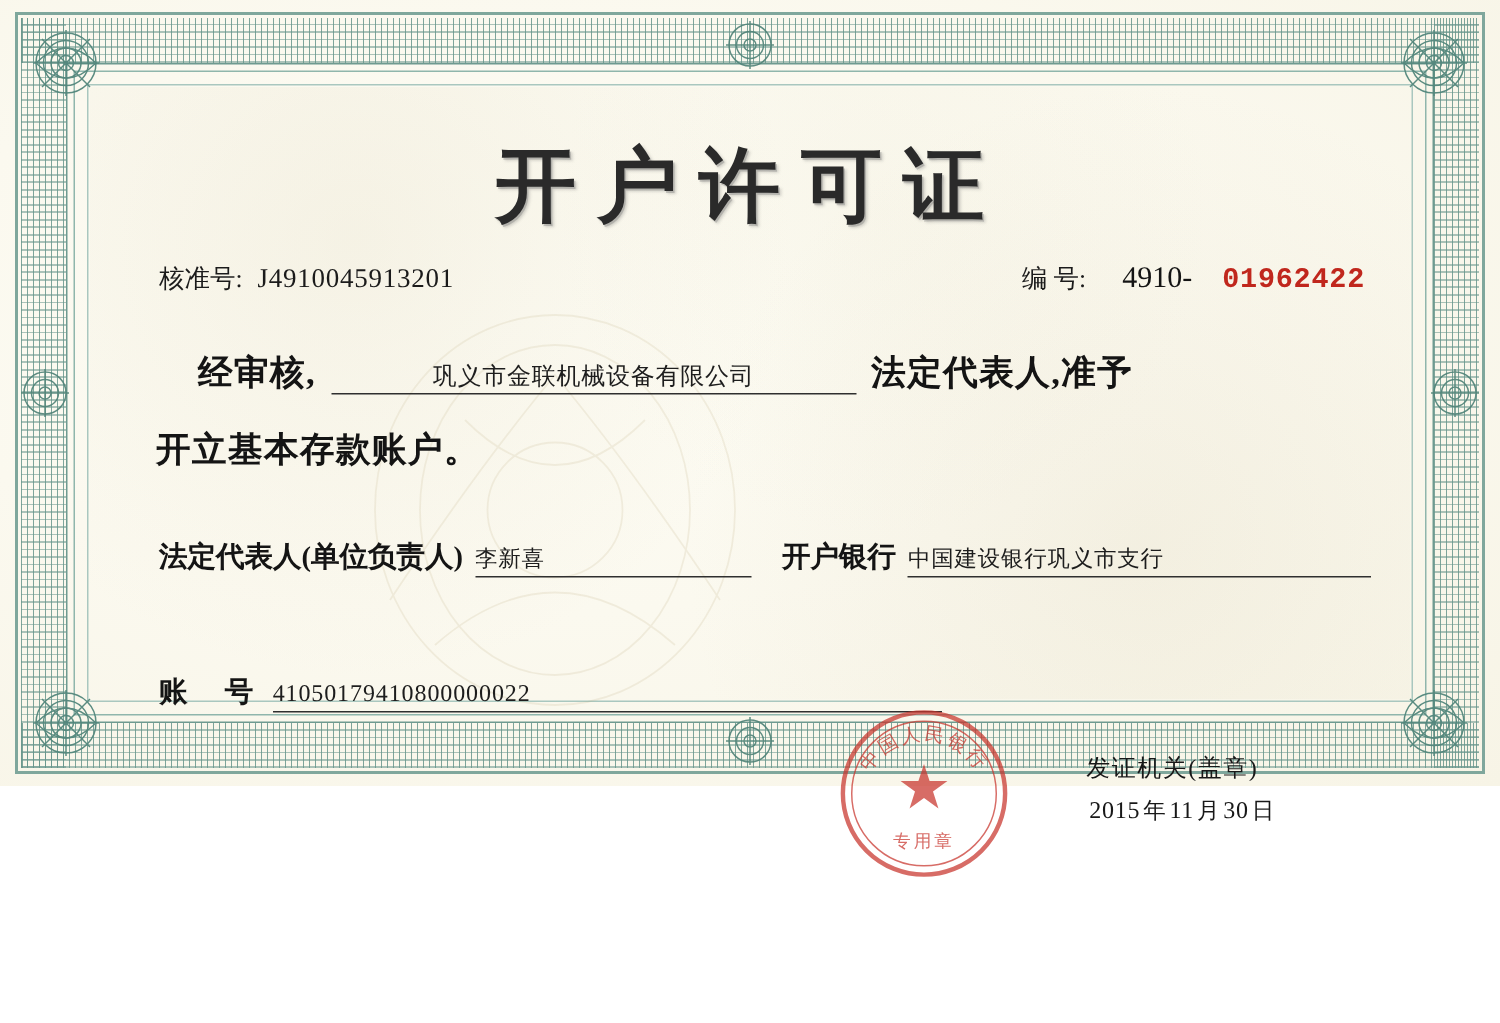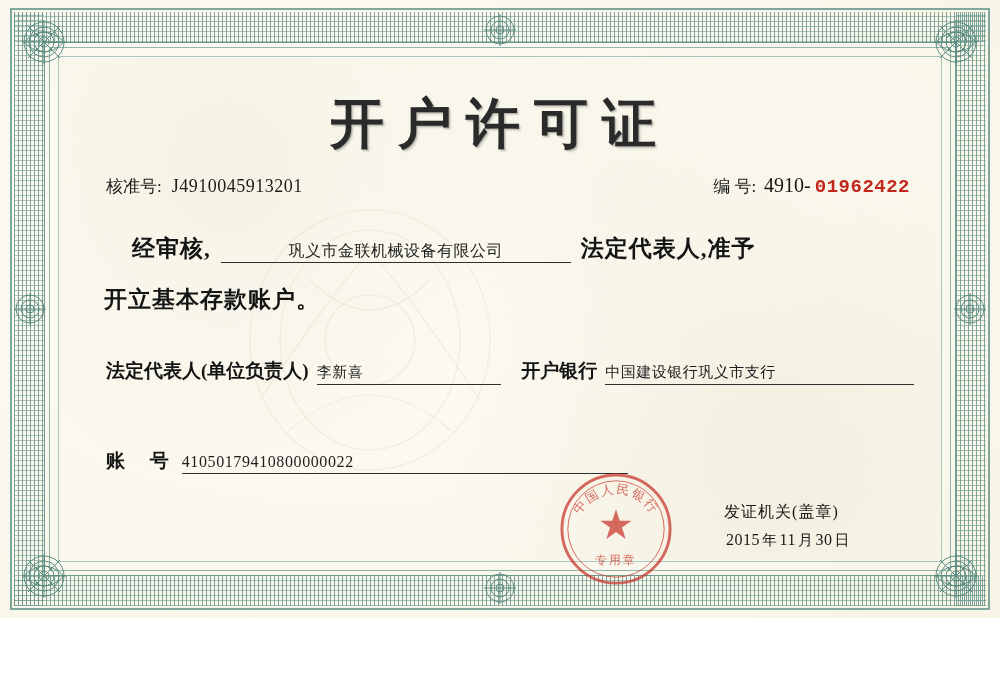"开户许可证" #certificate { height: 618px -> 524px }
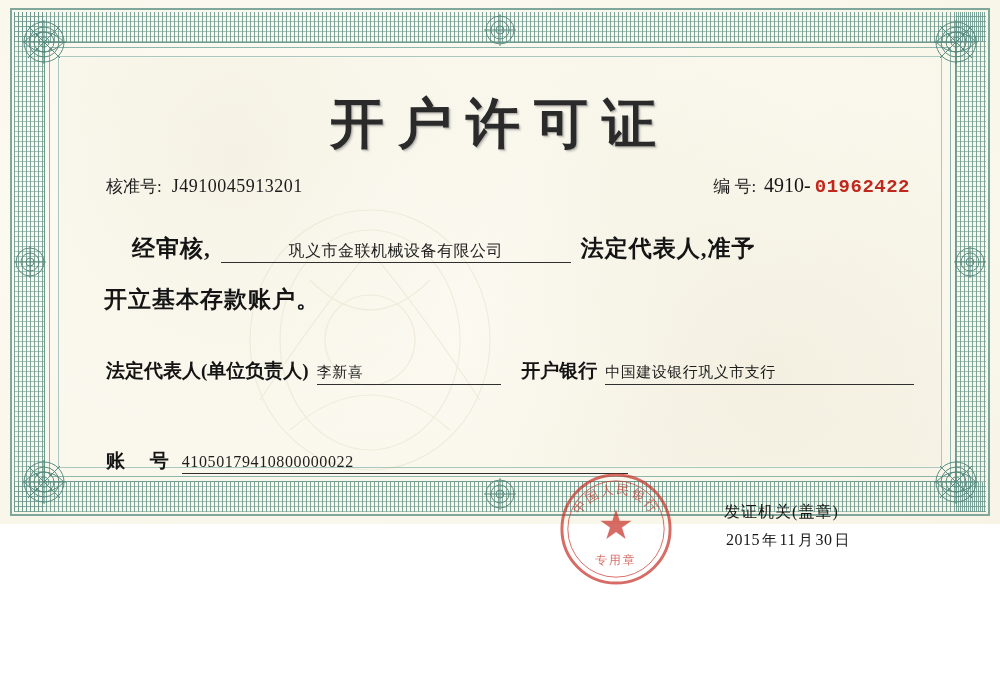"编 号:" .approval-right { gap: none -> 16px }
